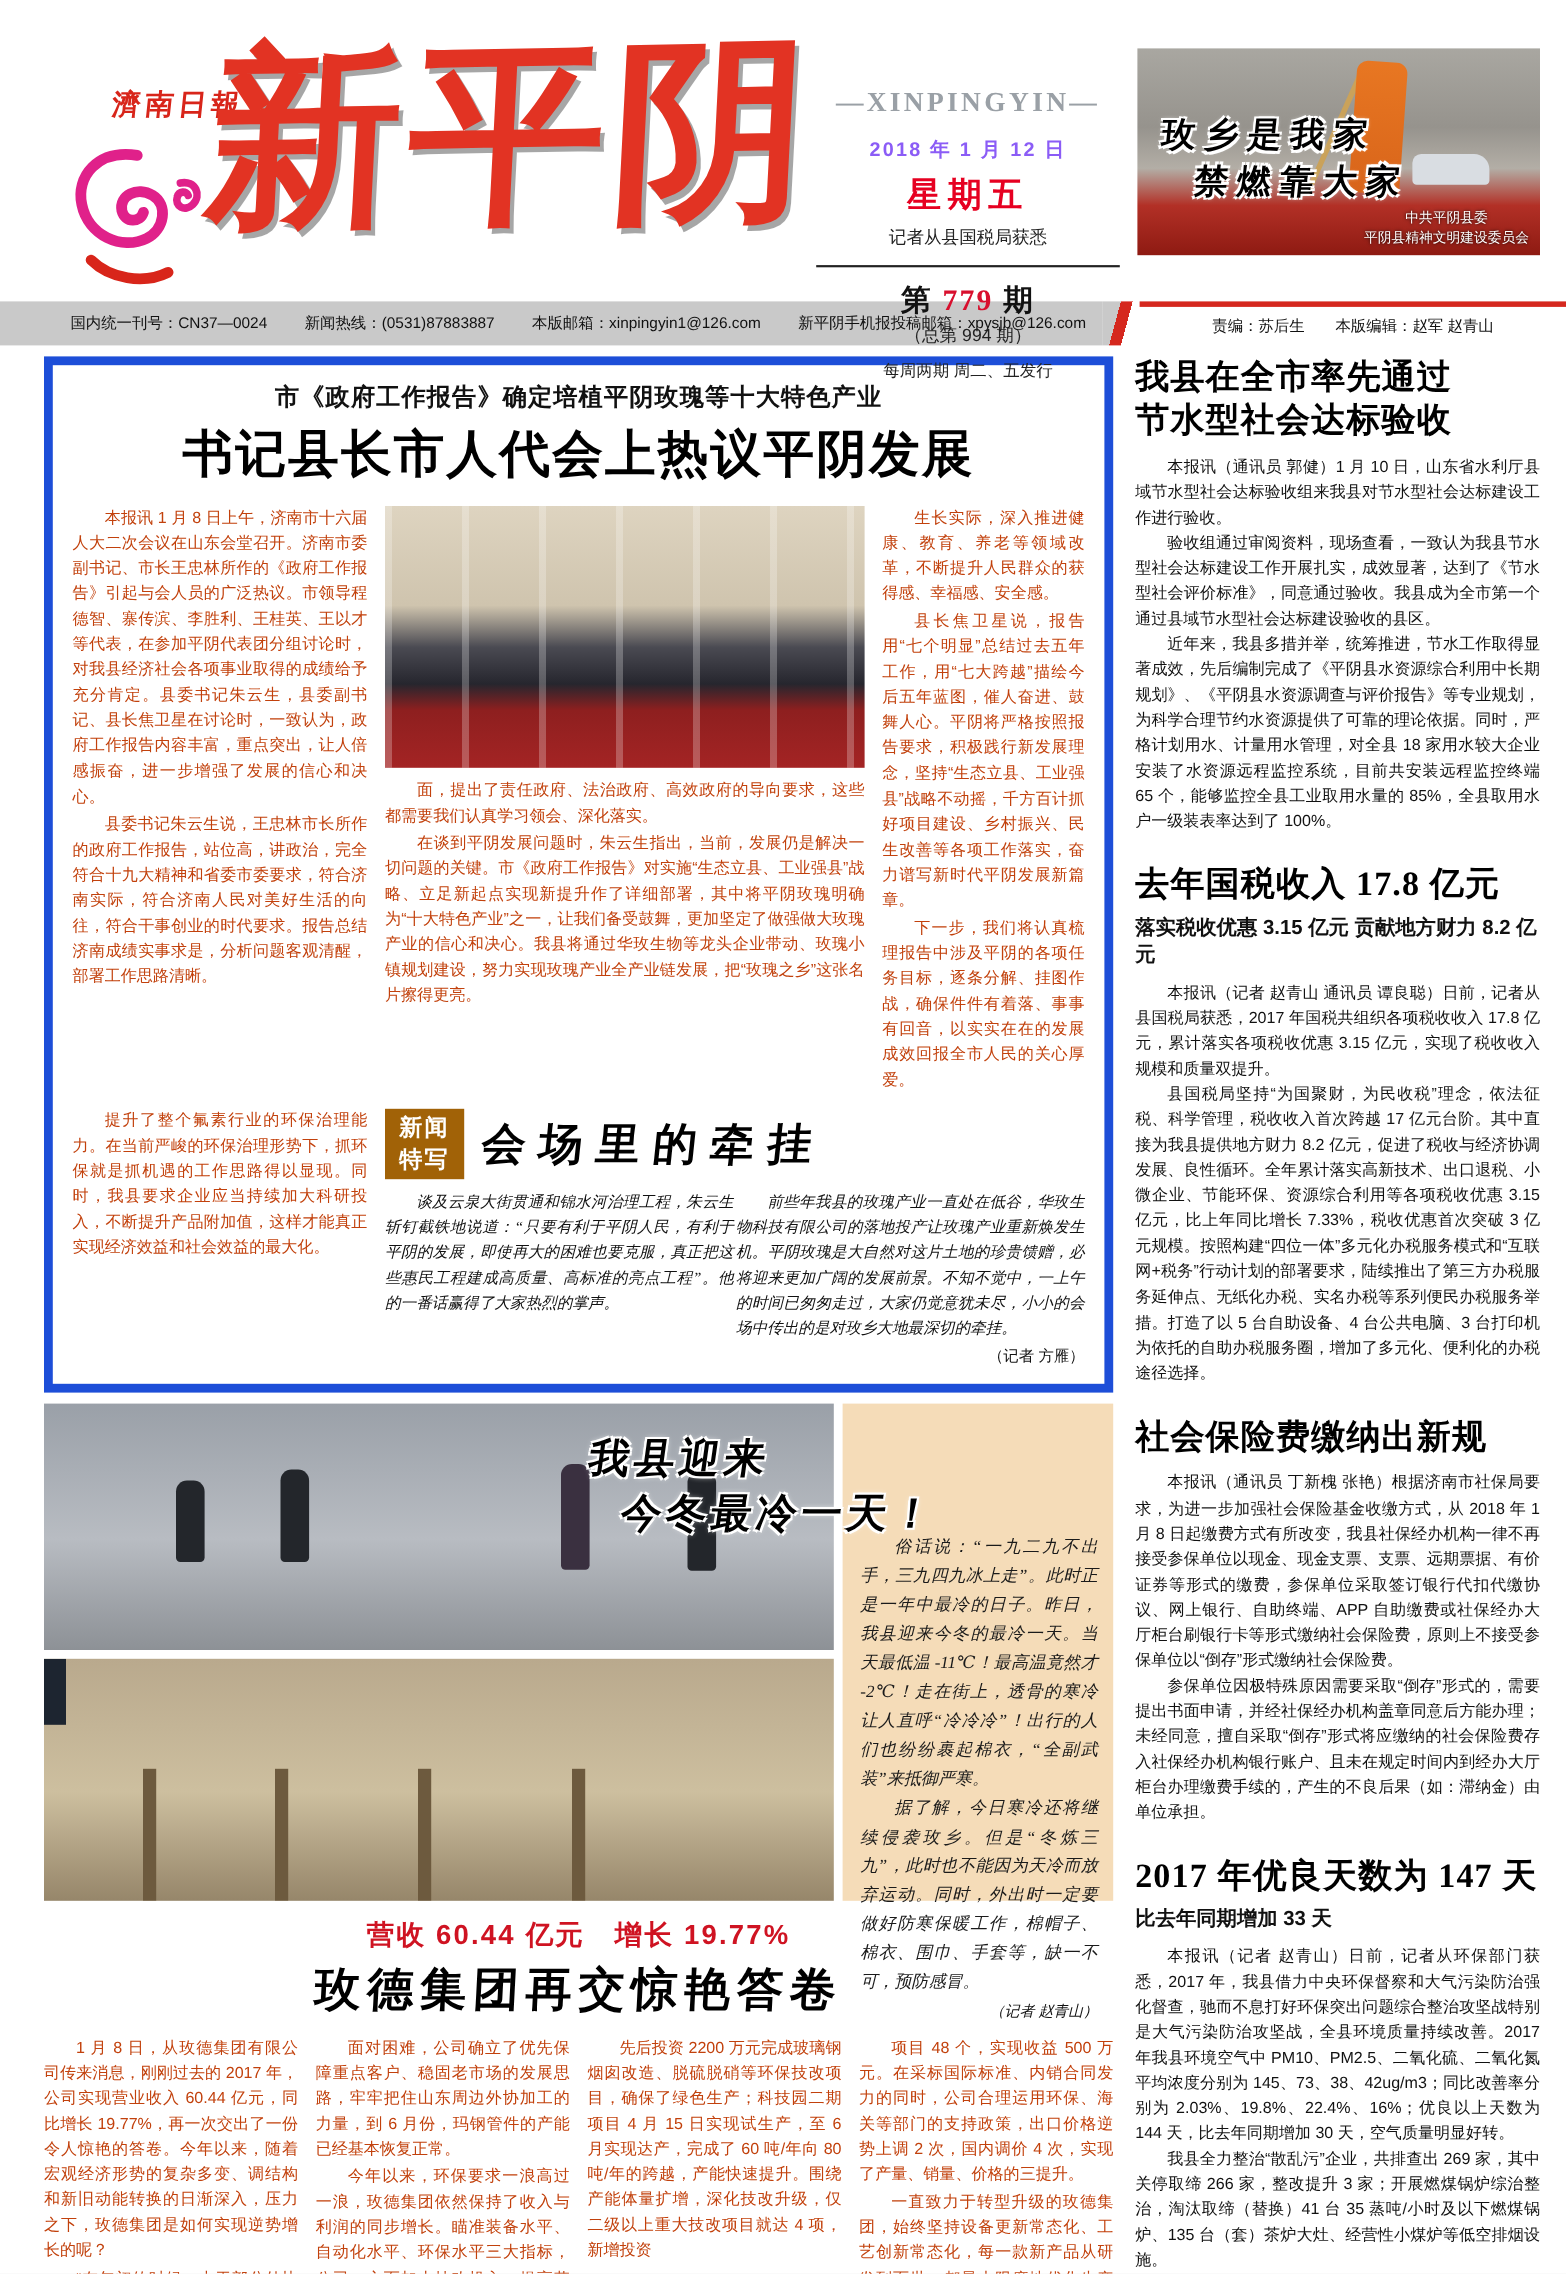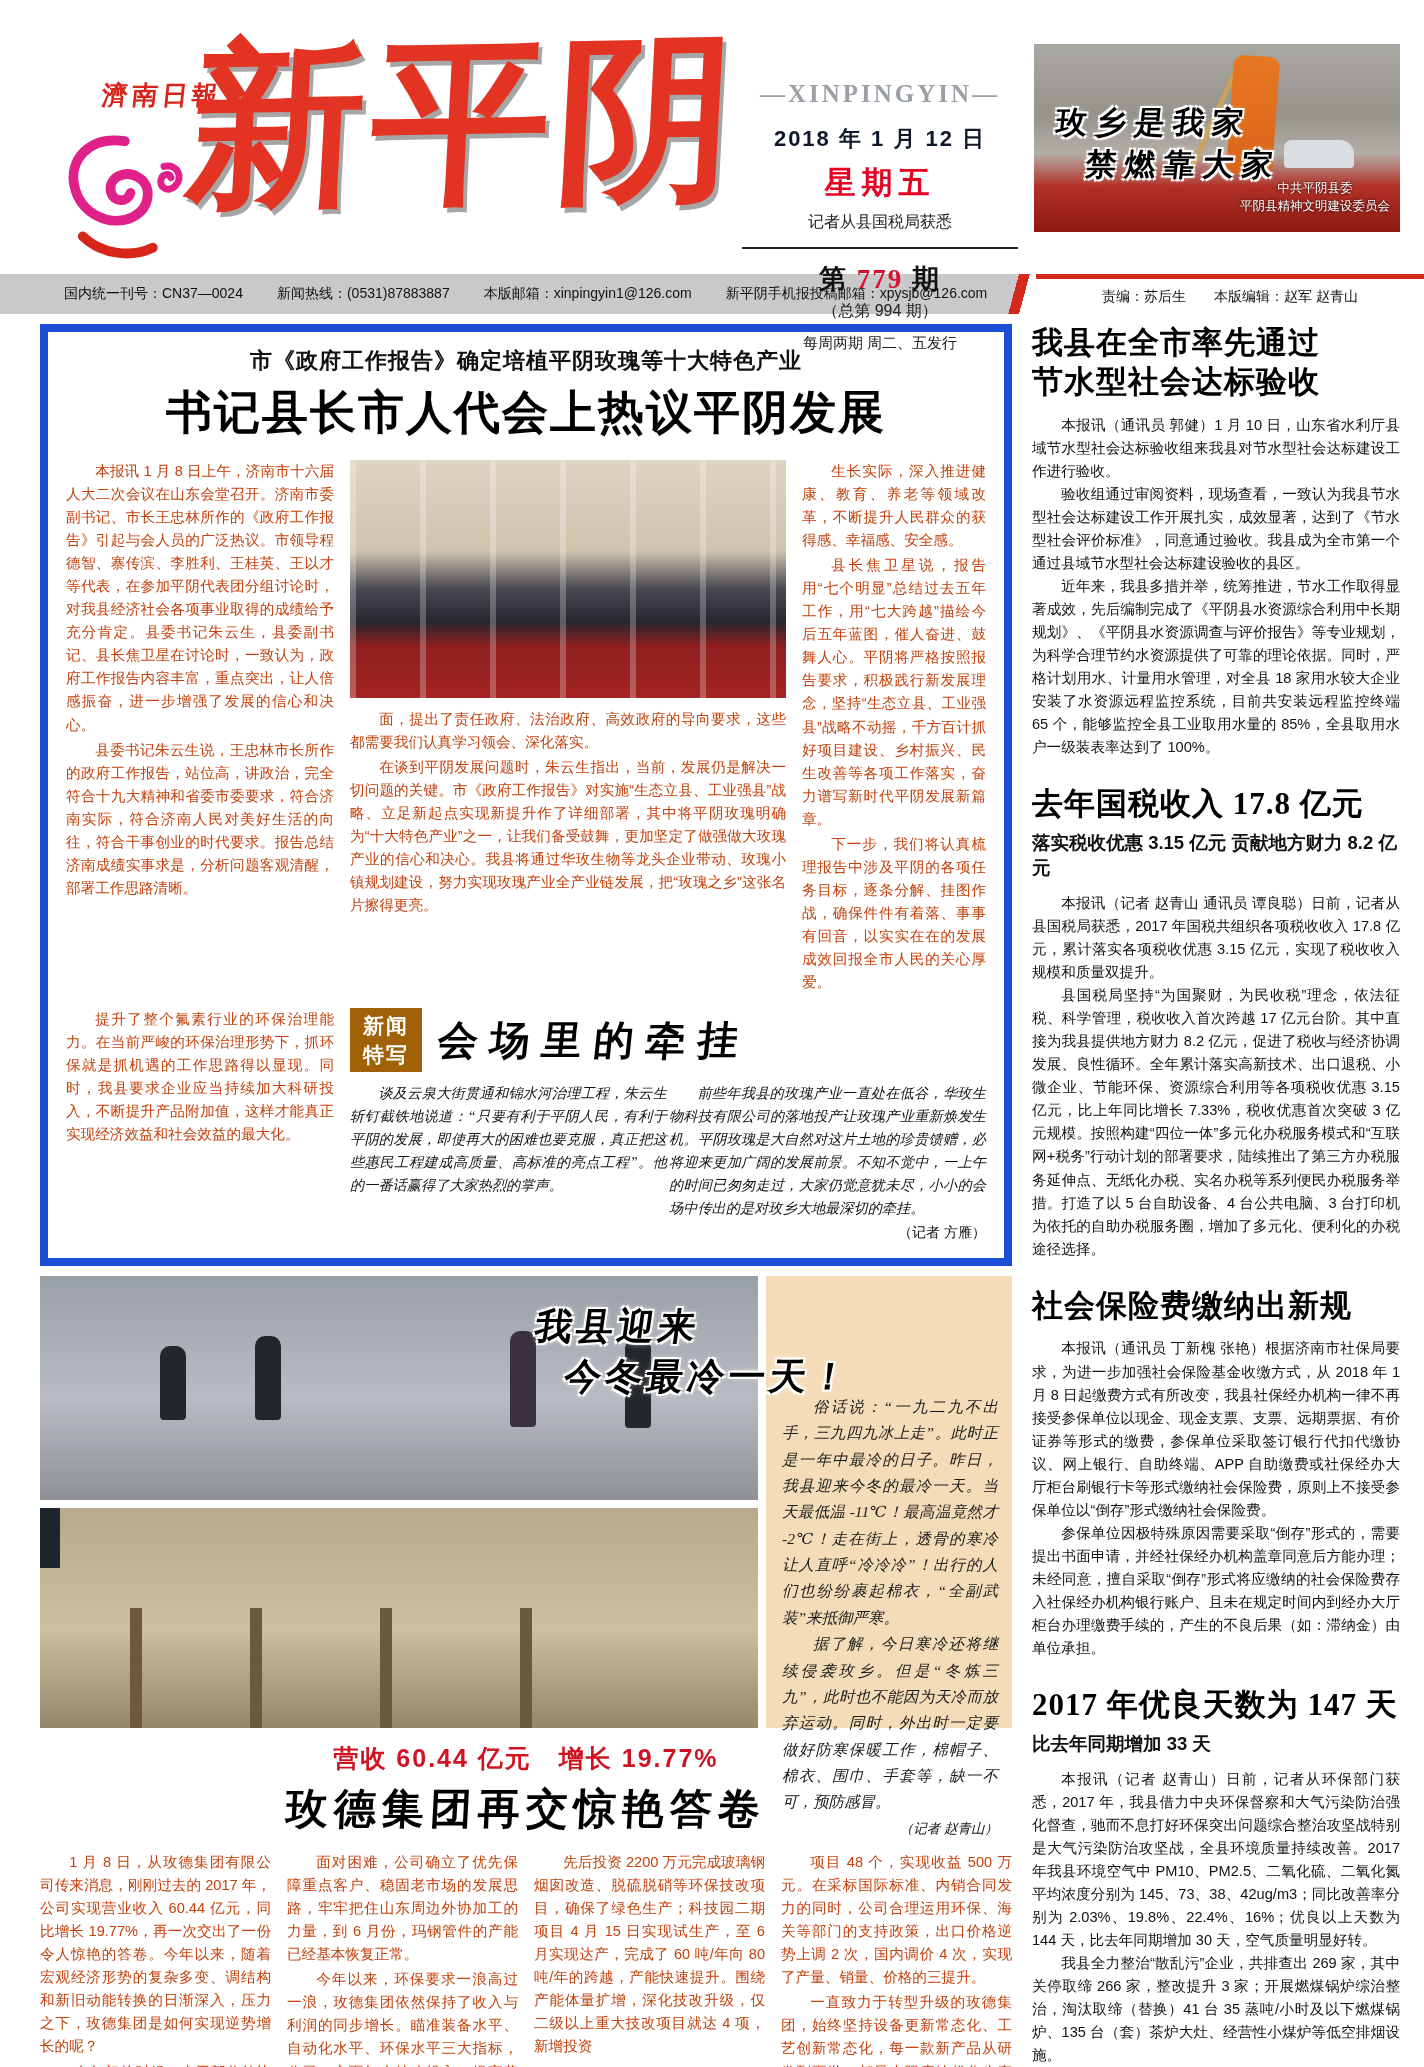"2018 年 1 月 12" .date-line { color: #0f172a -> #8b5cf6; font-size: 22px -> 18px }
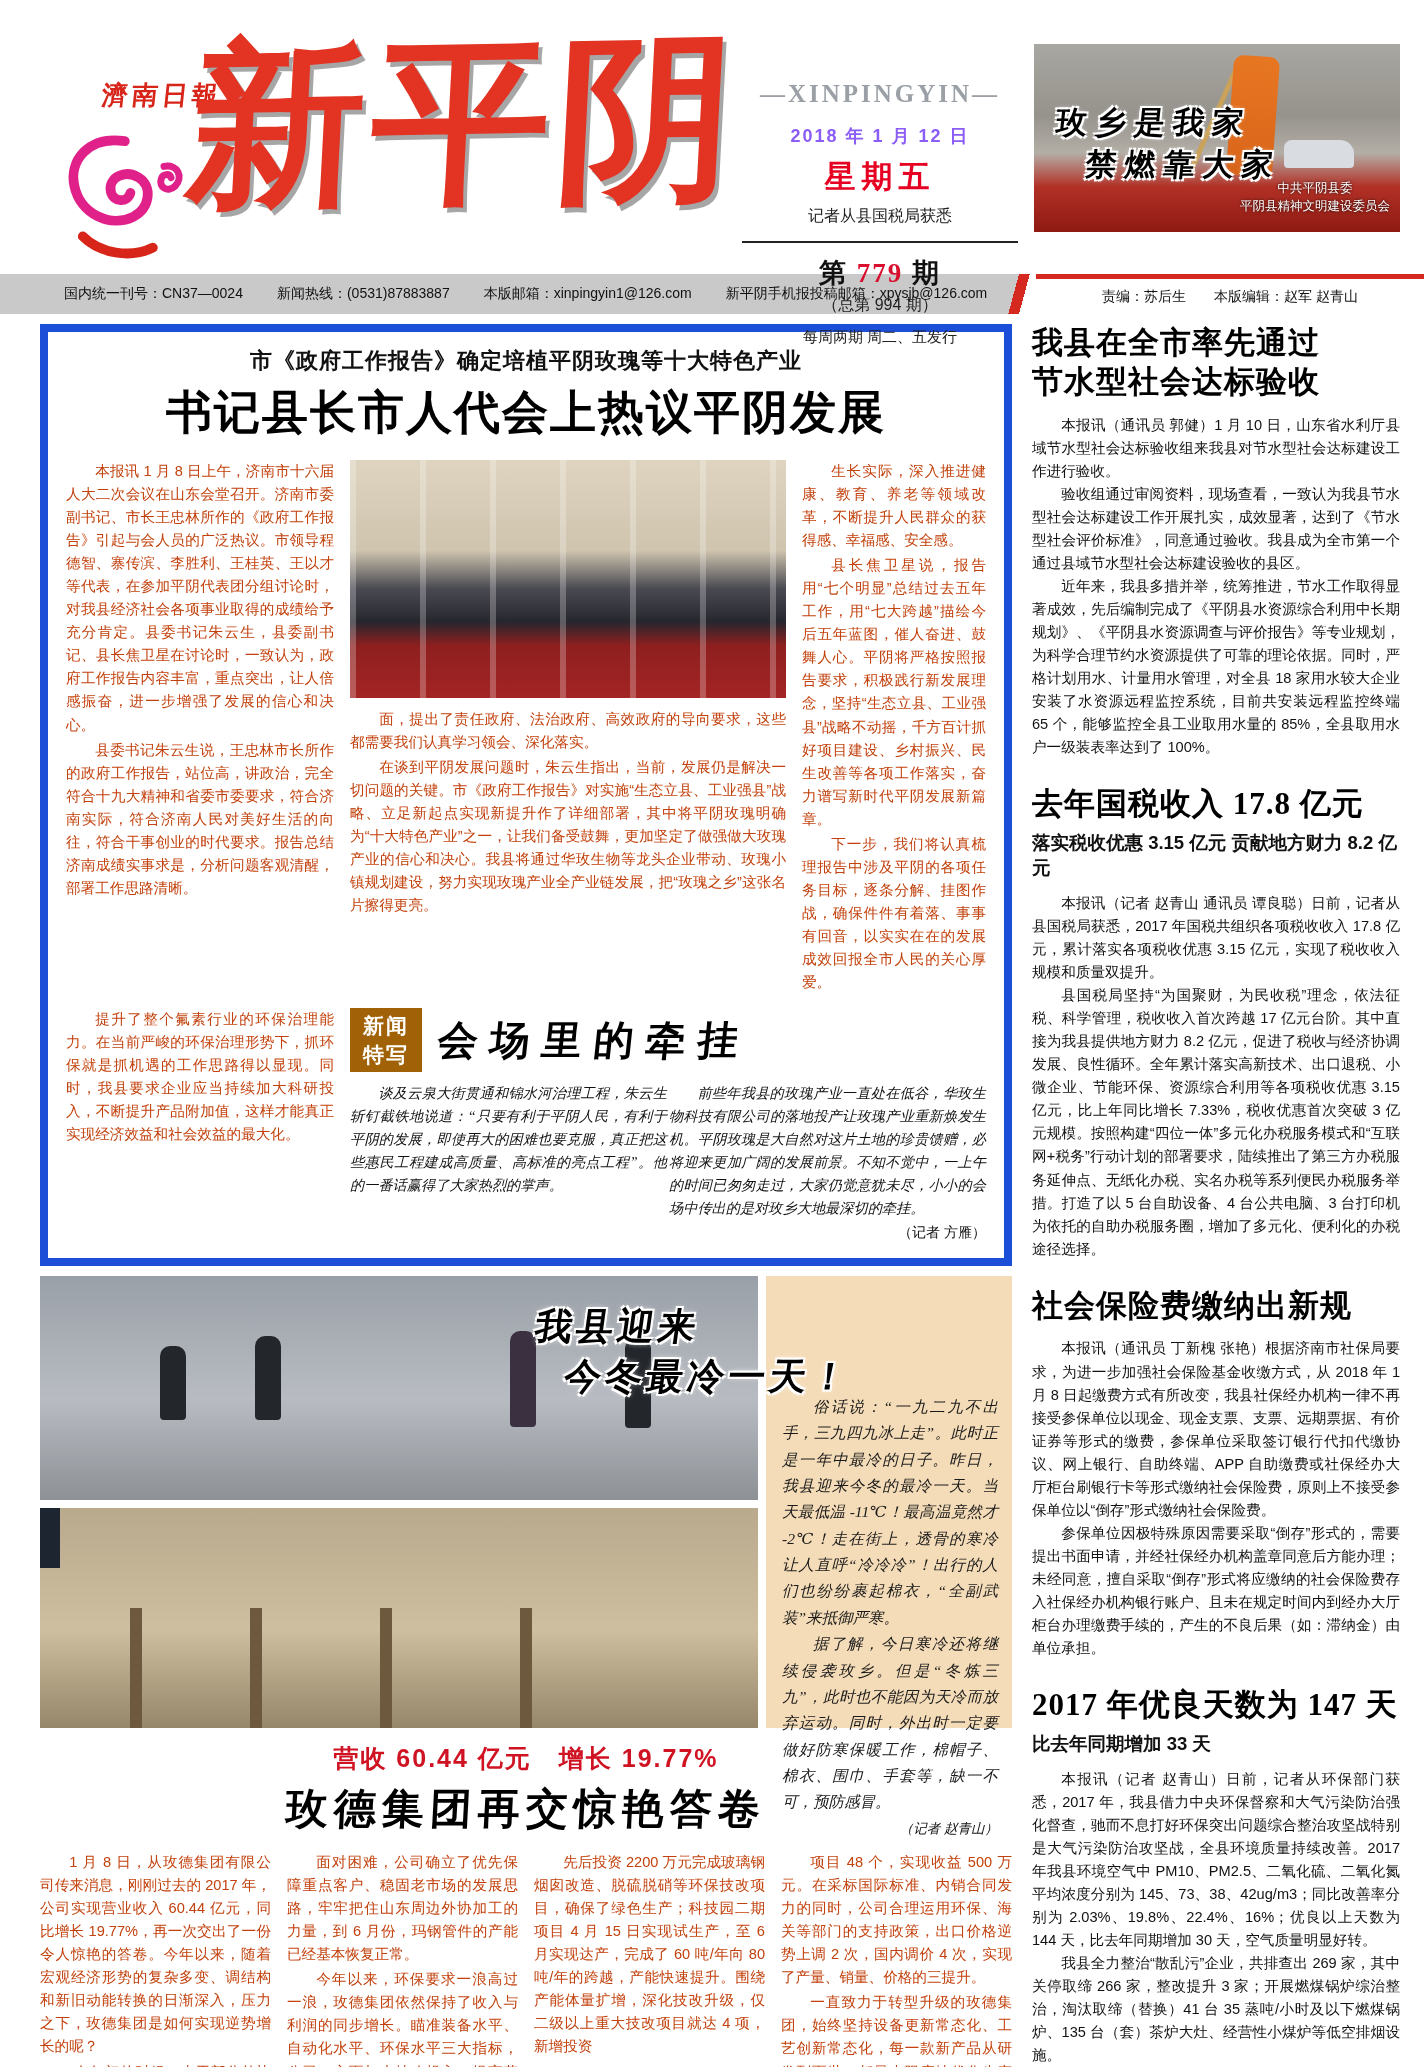"中共平阴县委" .promo .credit { bottom: 16px -> 6px }
